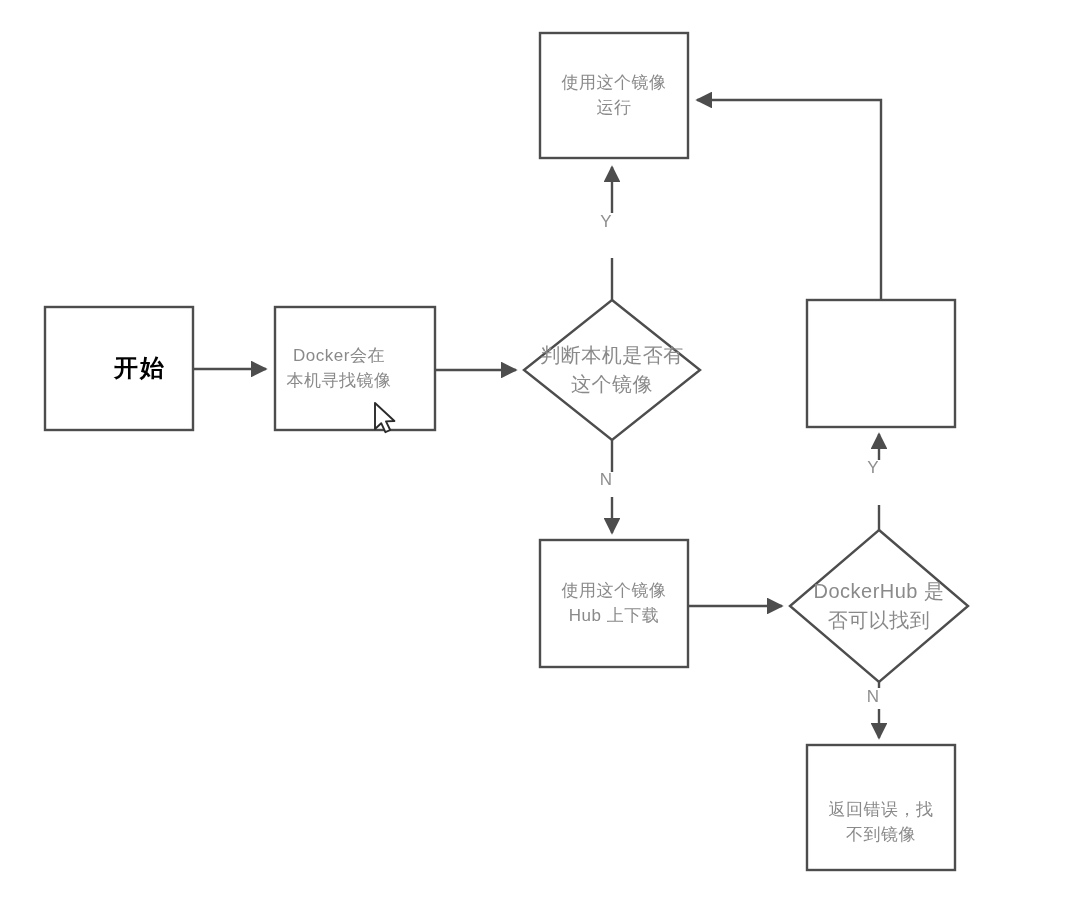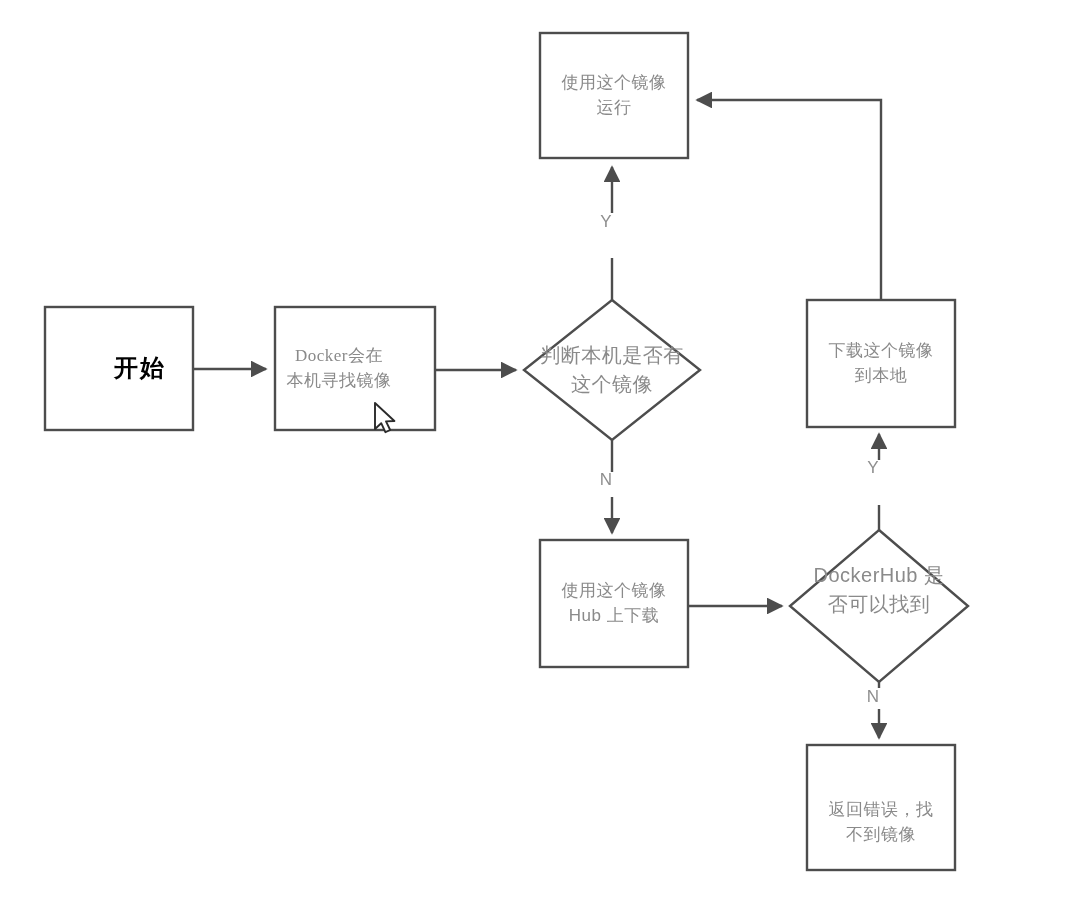"Docker会在" div.node-label { font-family: Liberation Serif, serif -> none }
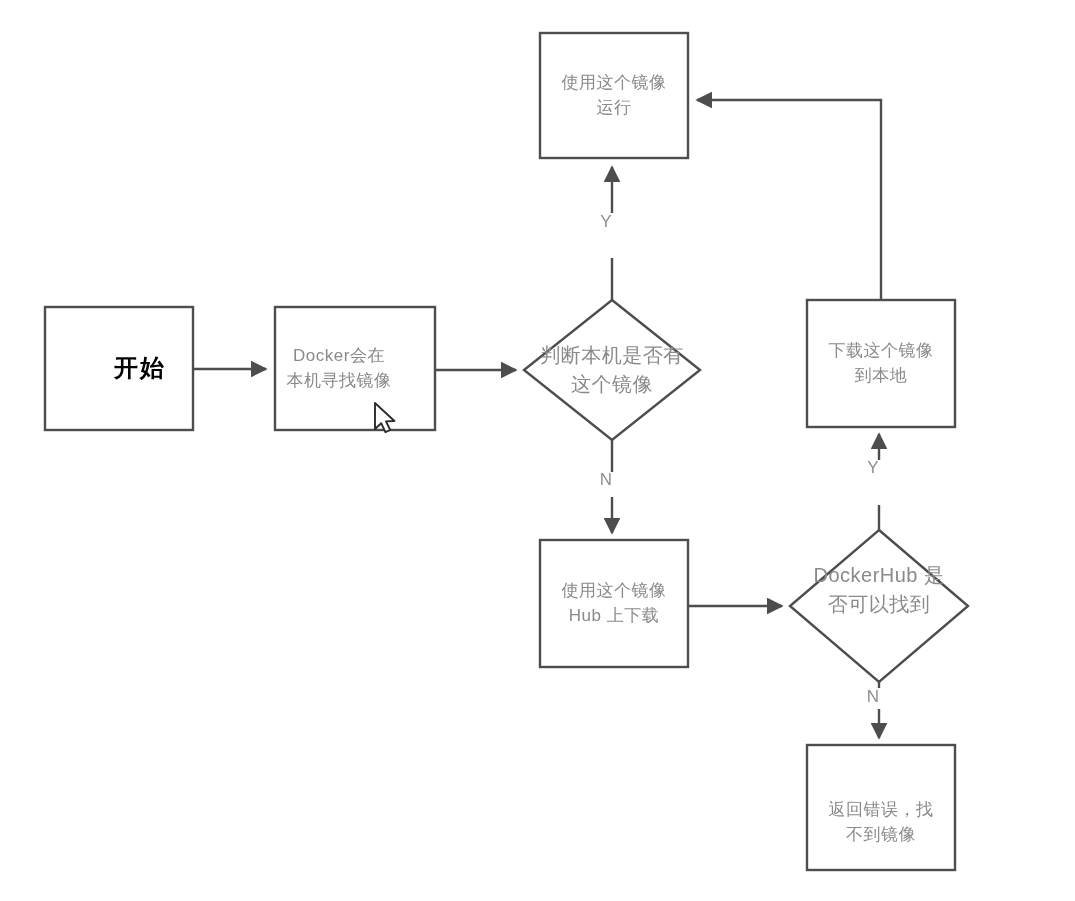"下载这个镜像" div.node-label { html: <div>下载这个镜像 到本地</div> -> none }
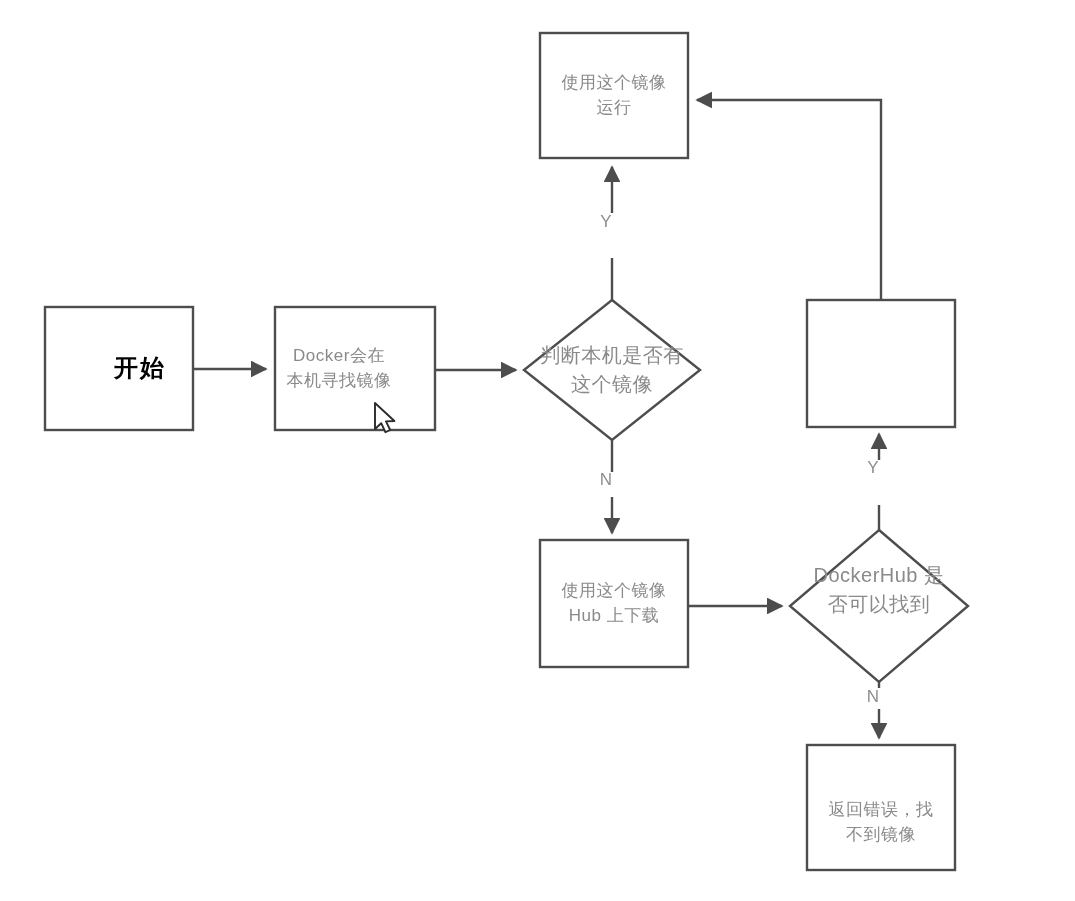"DockerHub 是" div.node-label { top: 514px -> 530px }
